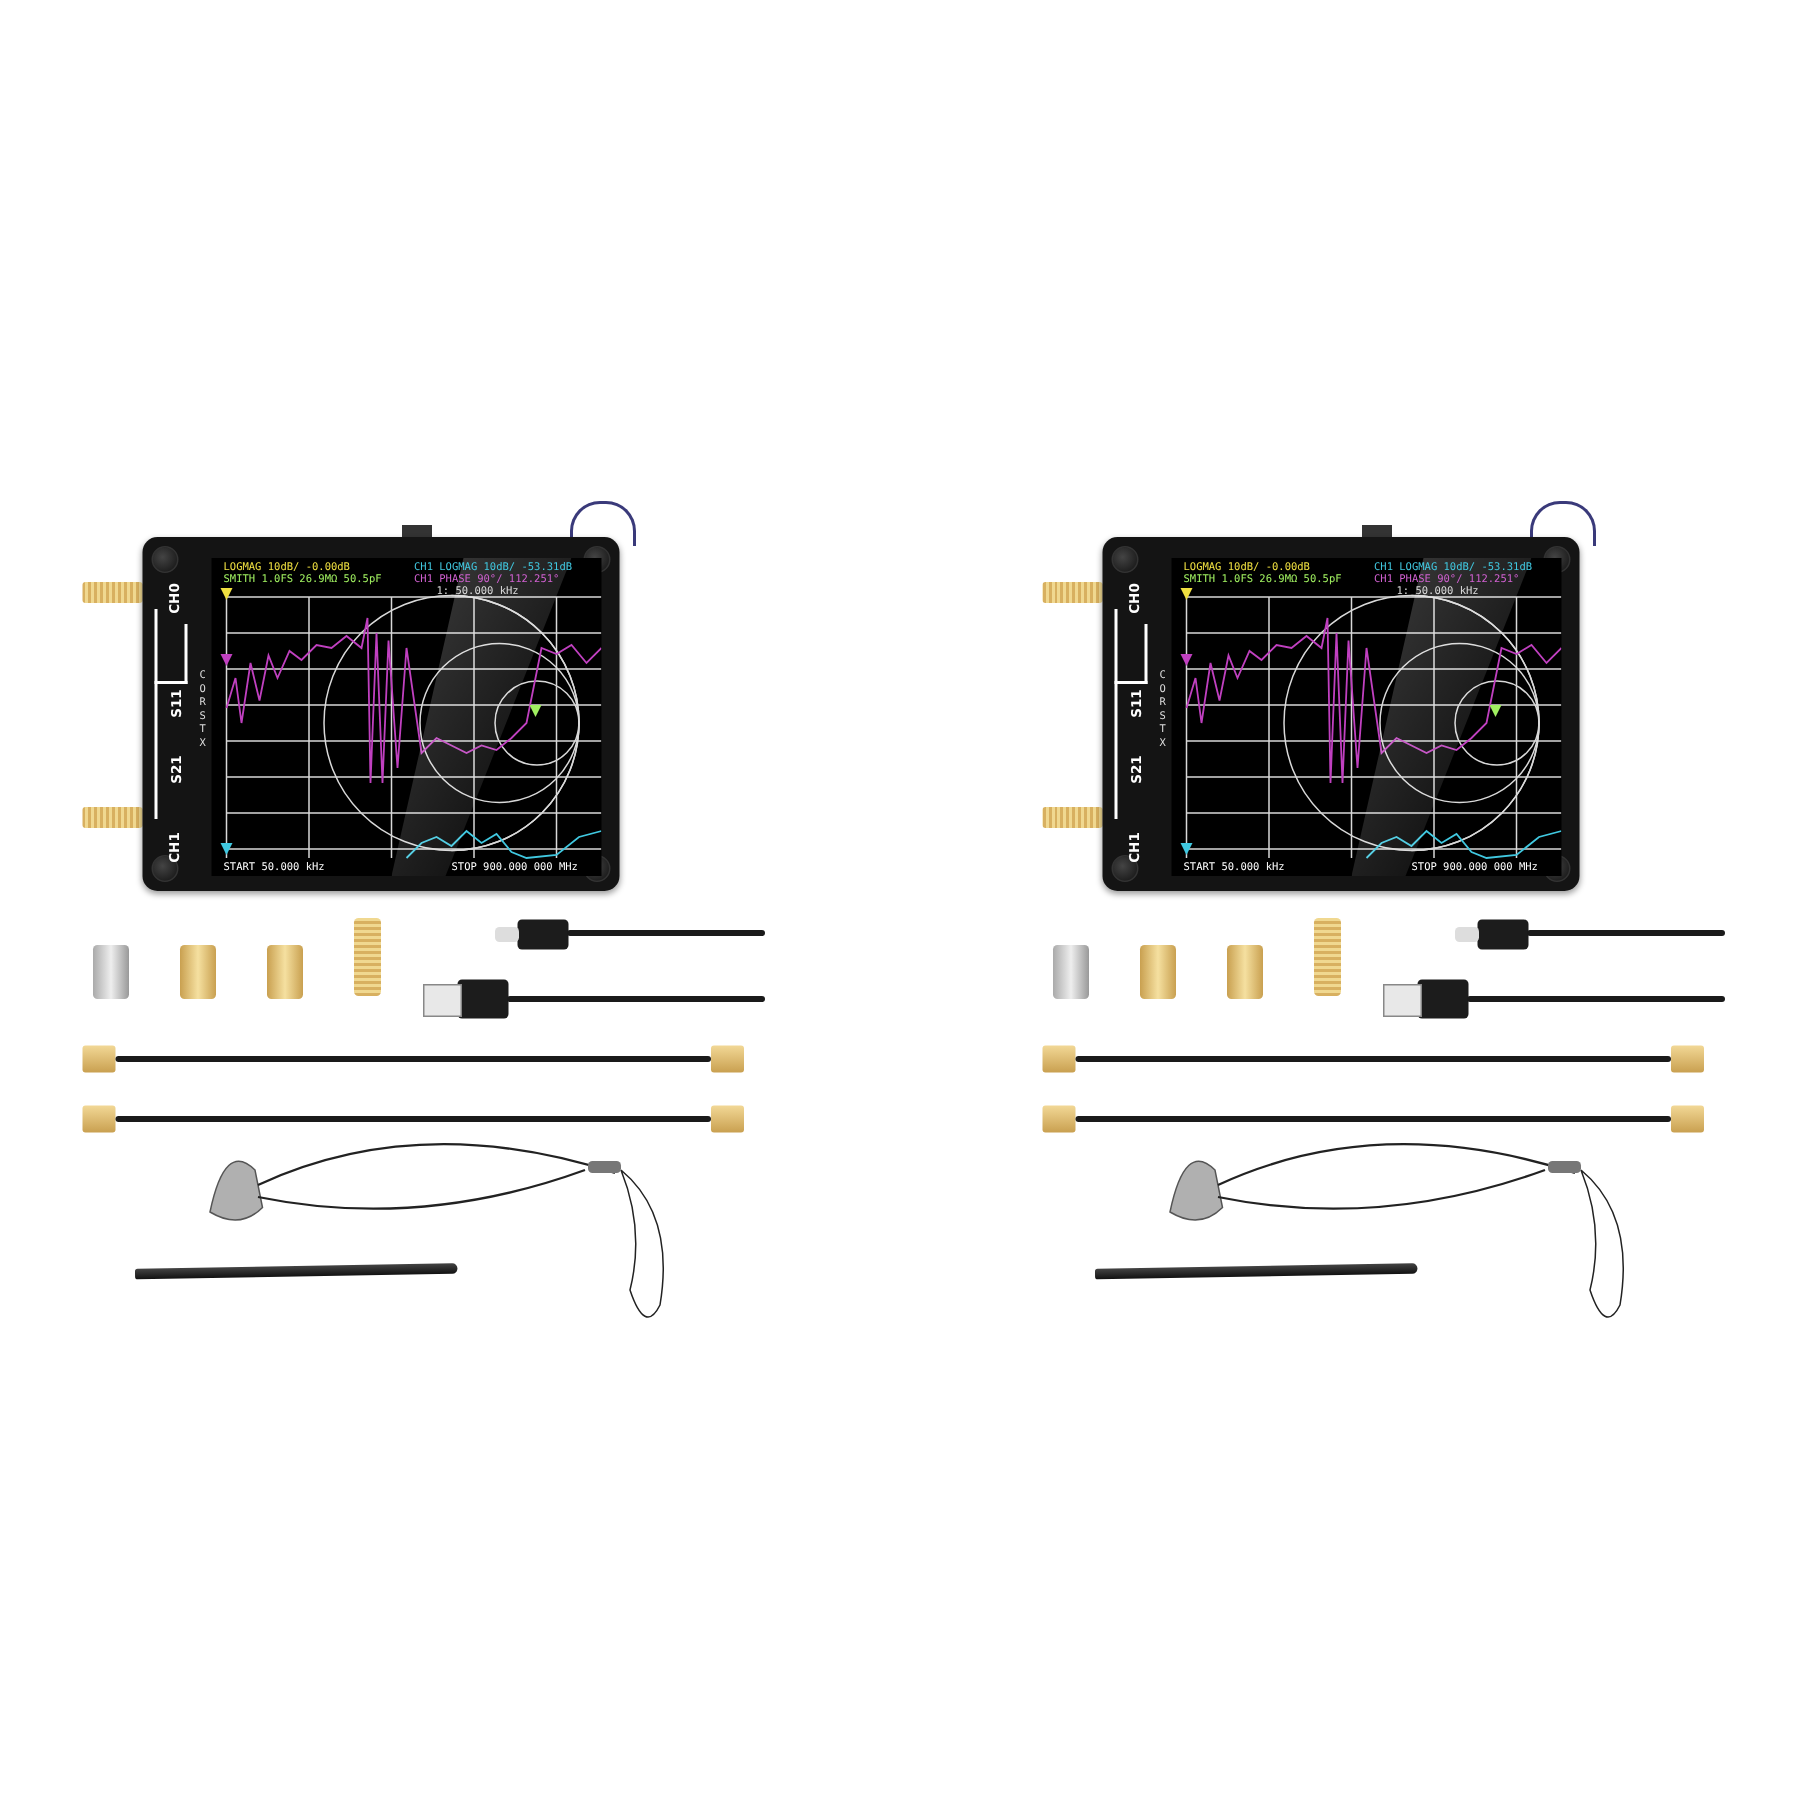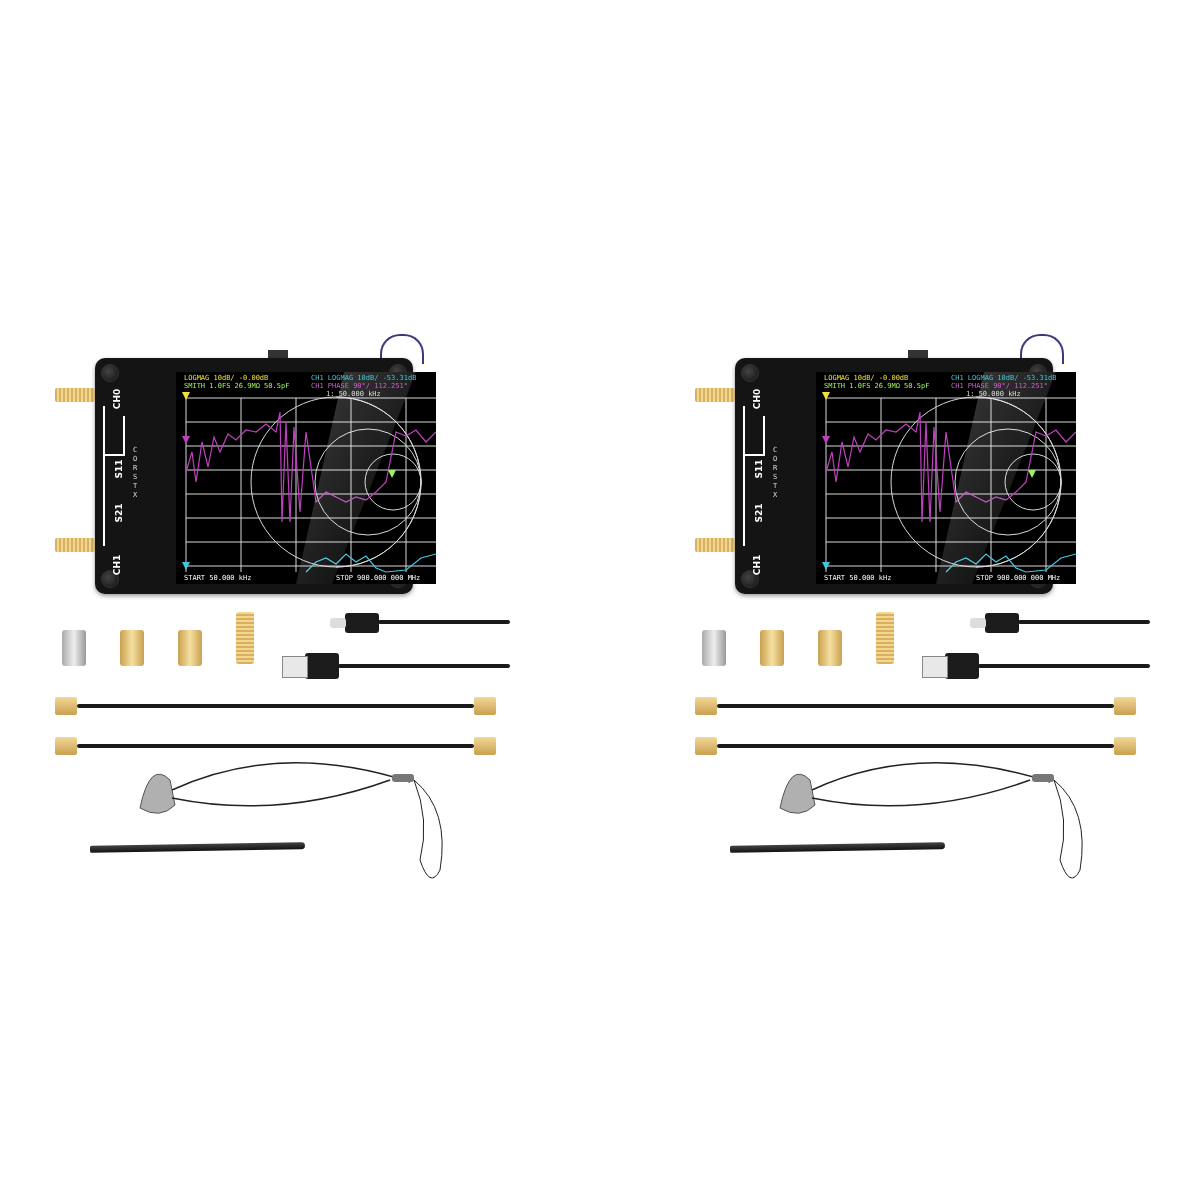"LOGMAG 10dB/ -0.00dB" .screen { margin-left: 35px -> none }
